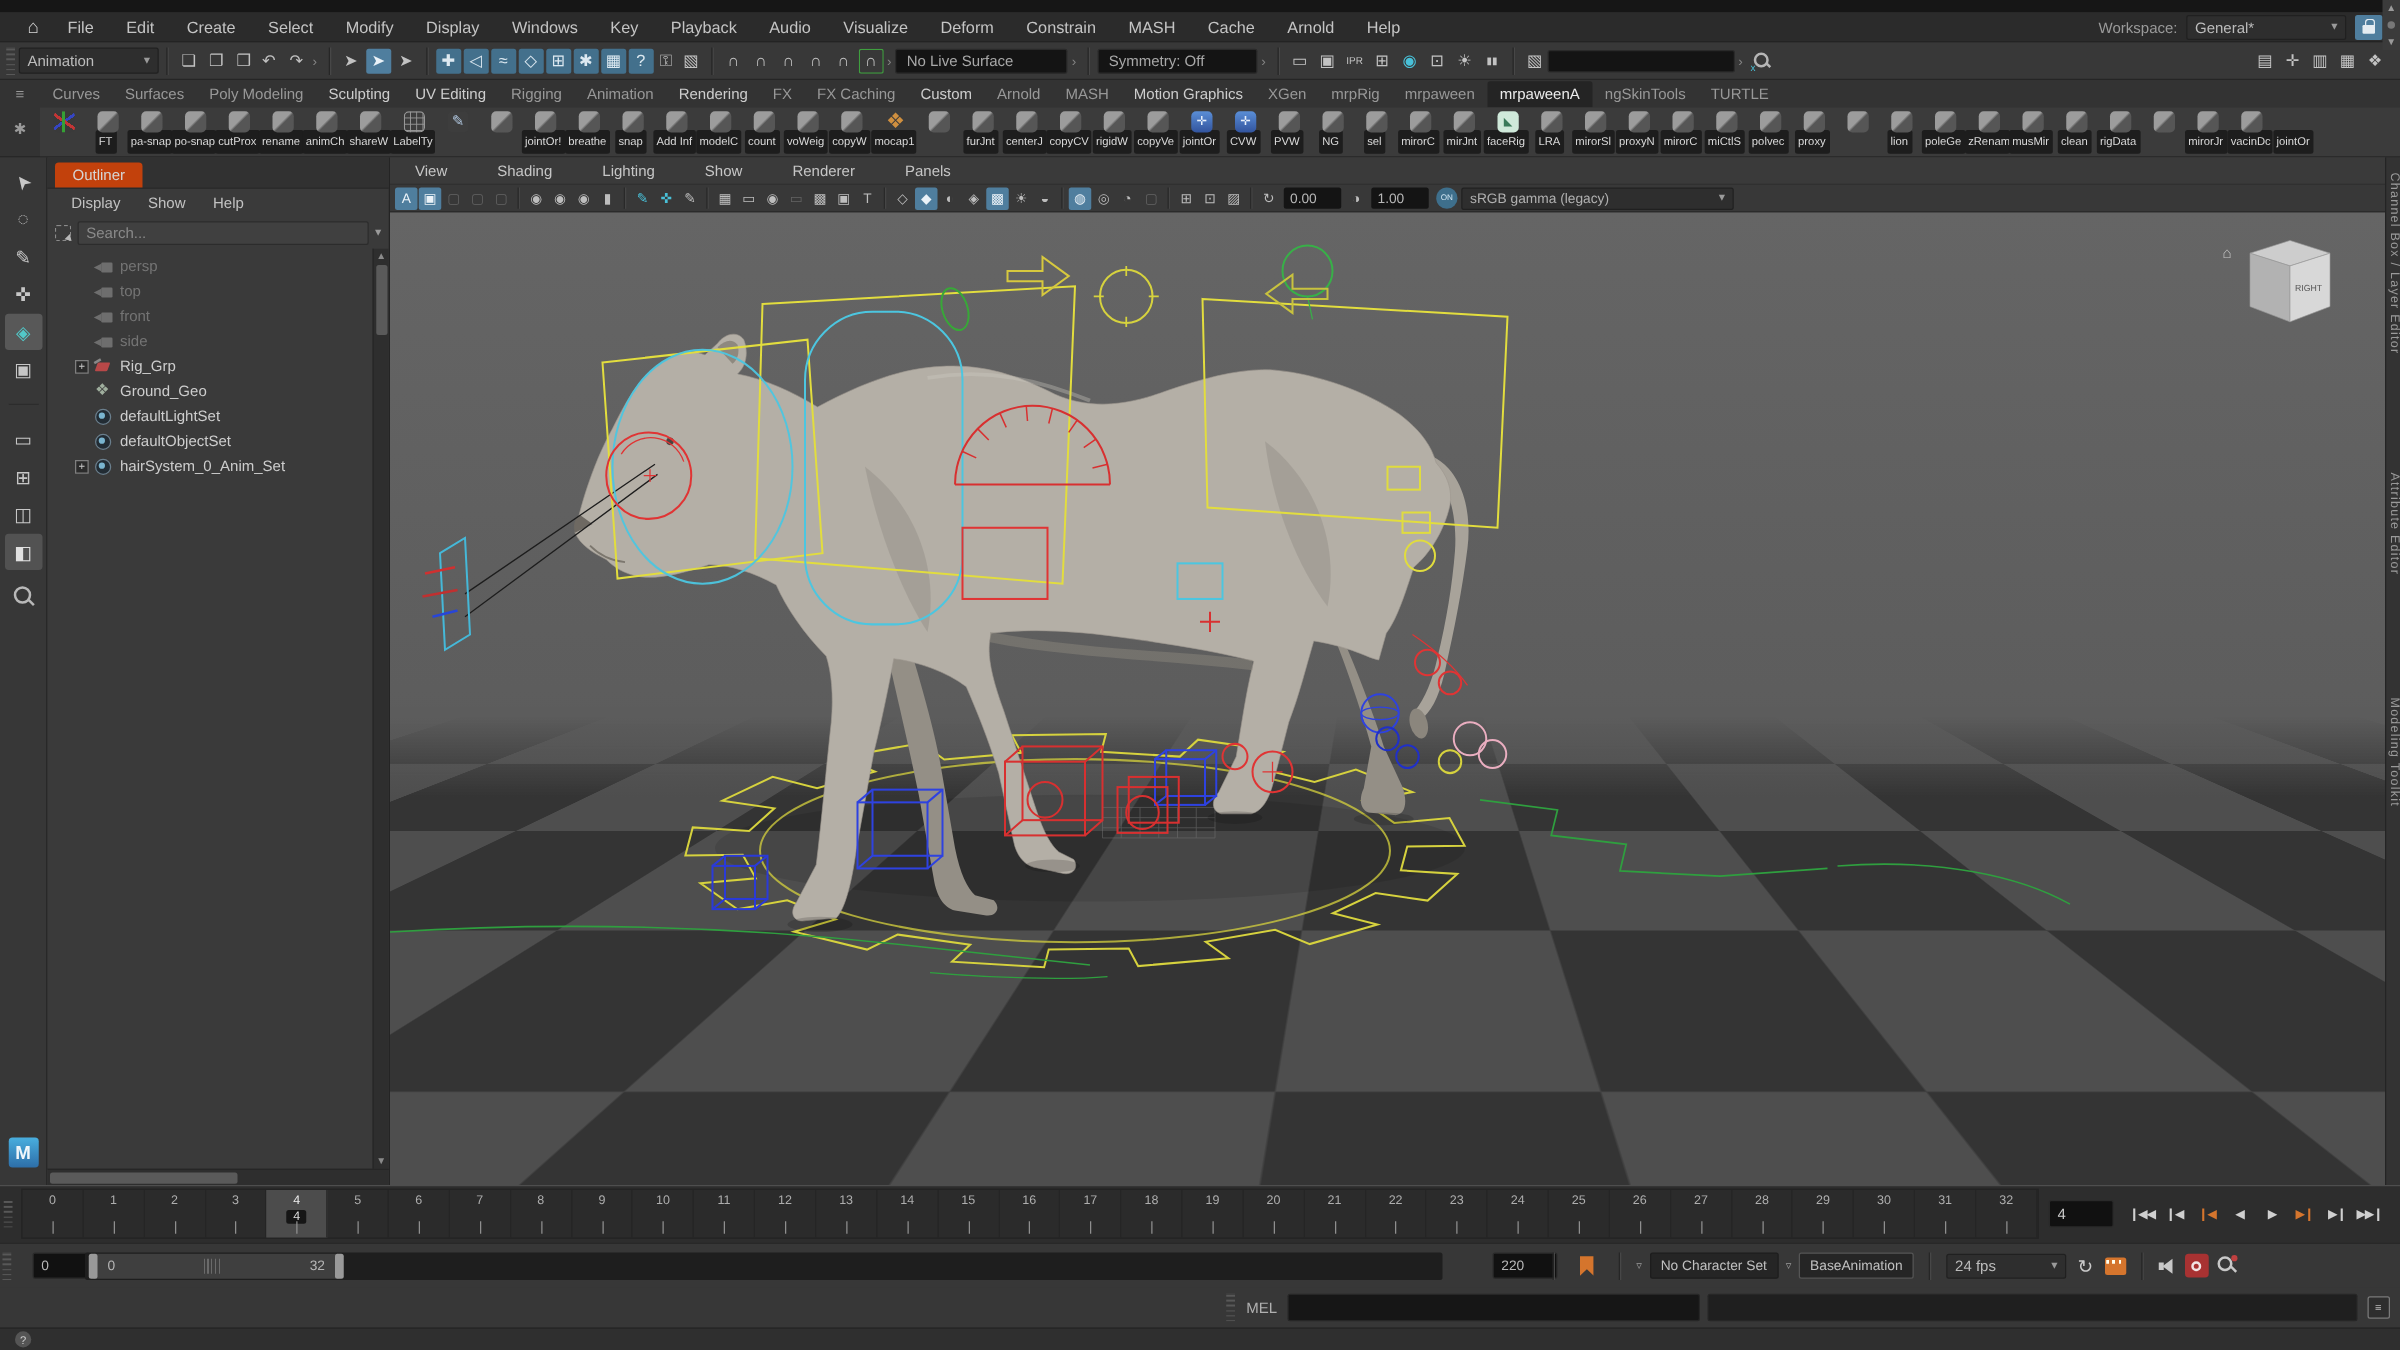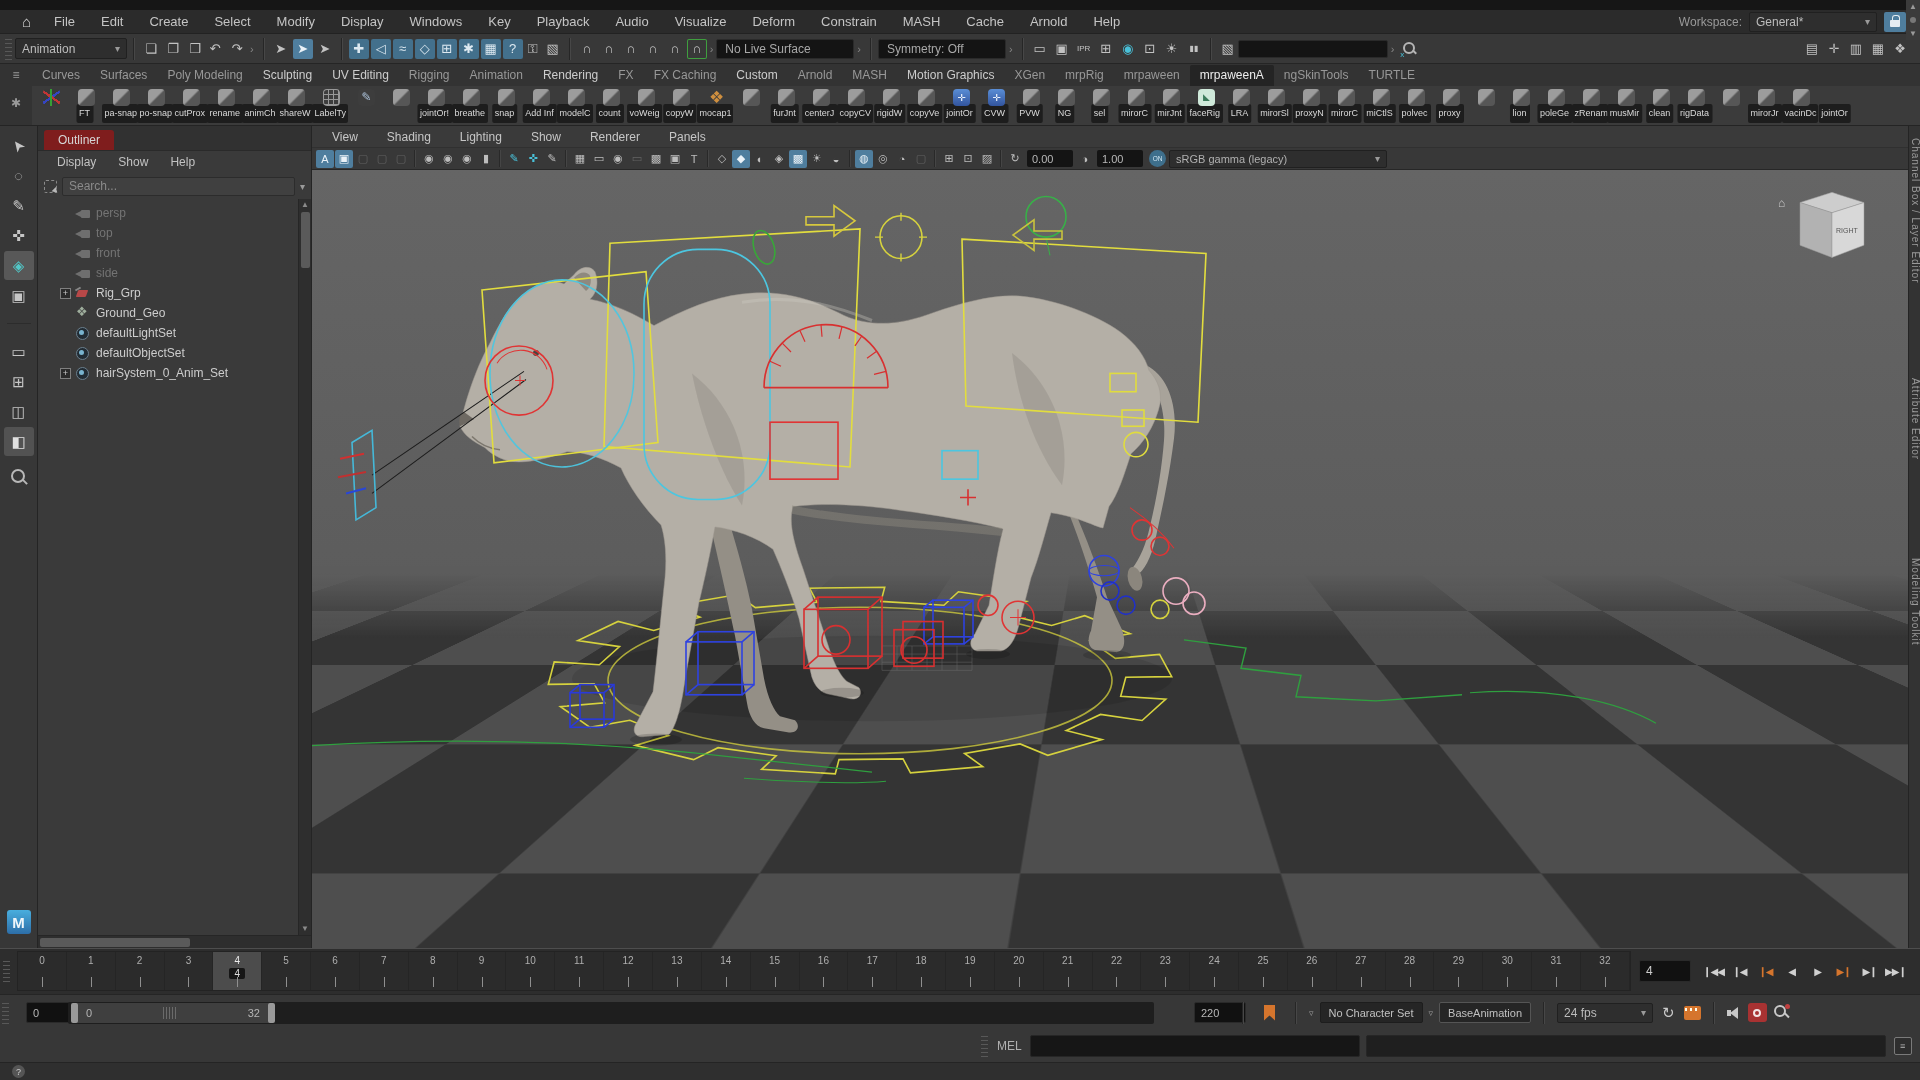"Outliner" #out-tab { background: #7f1d1d -> #c2410c }
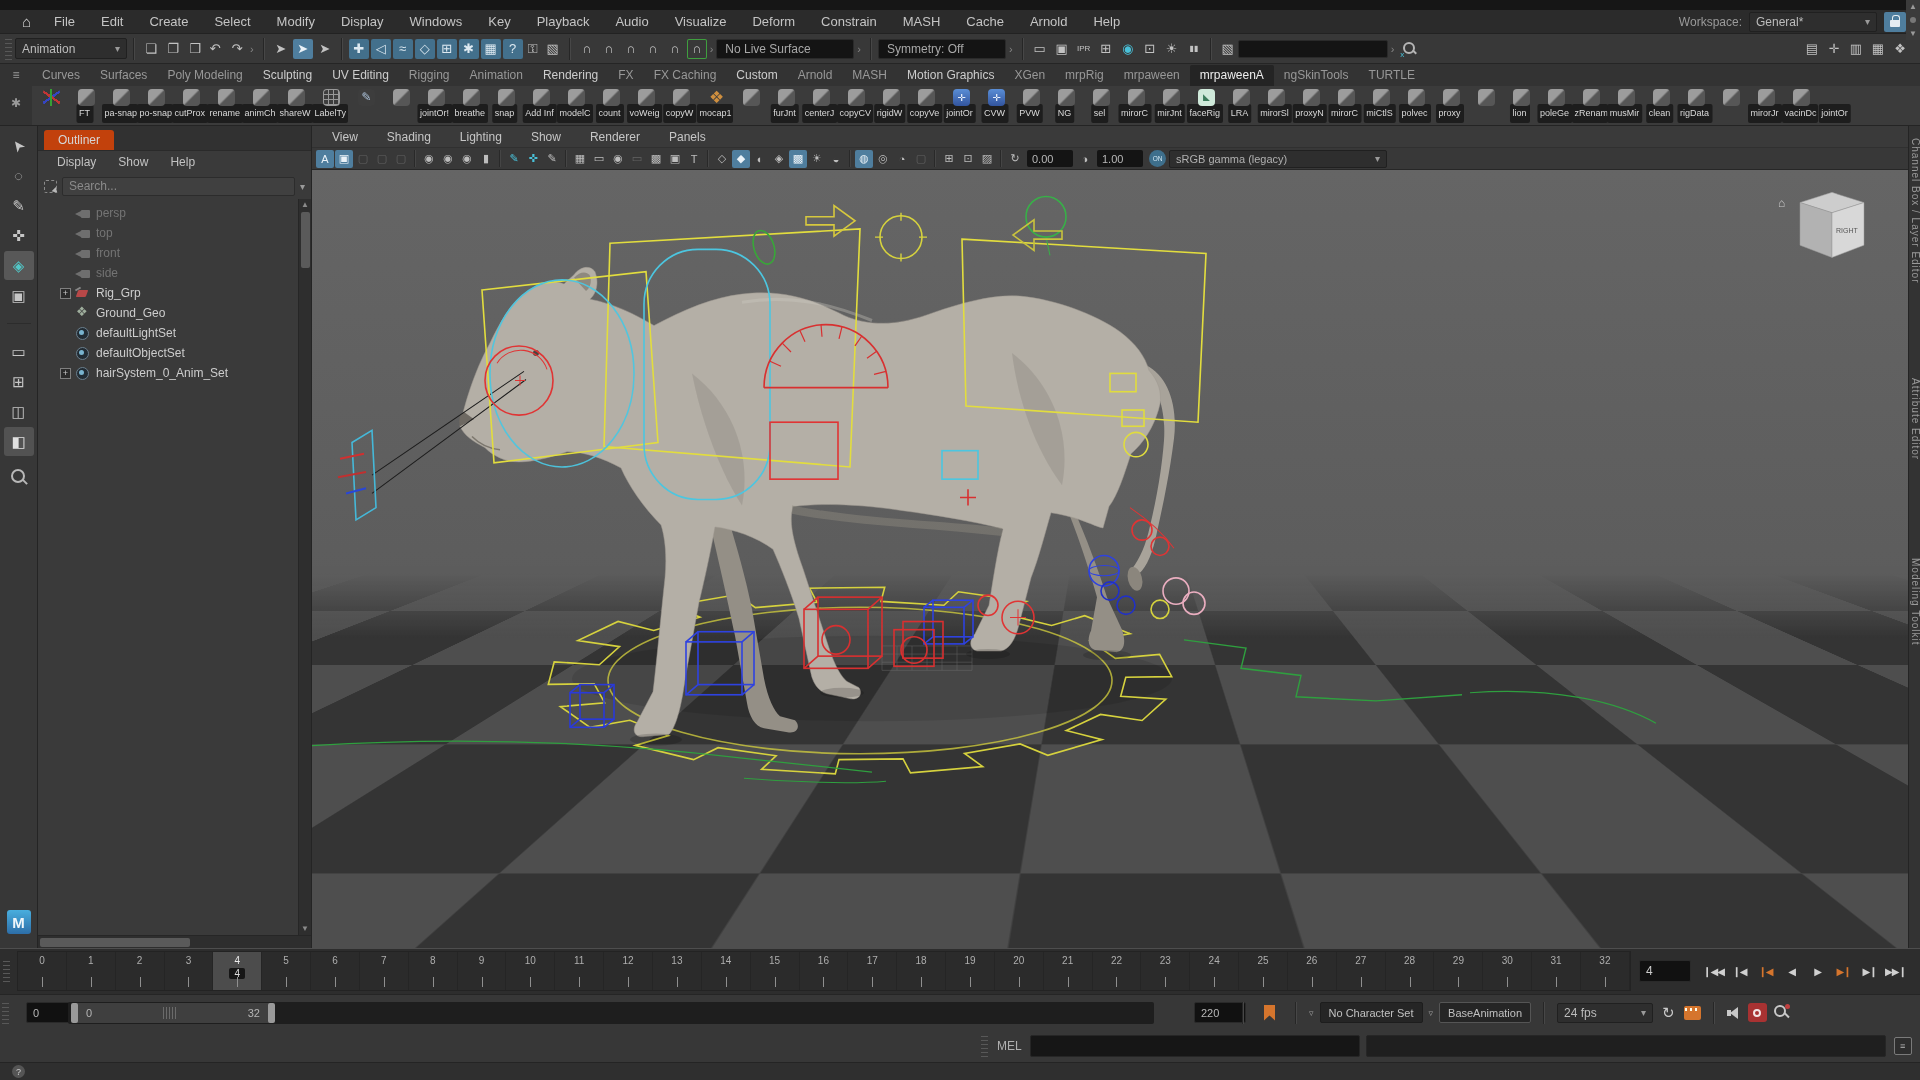"View" #vp-menus { gap: 9px -> 20px }
